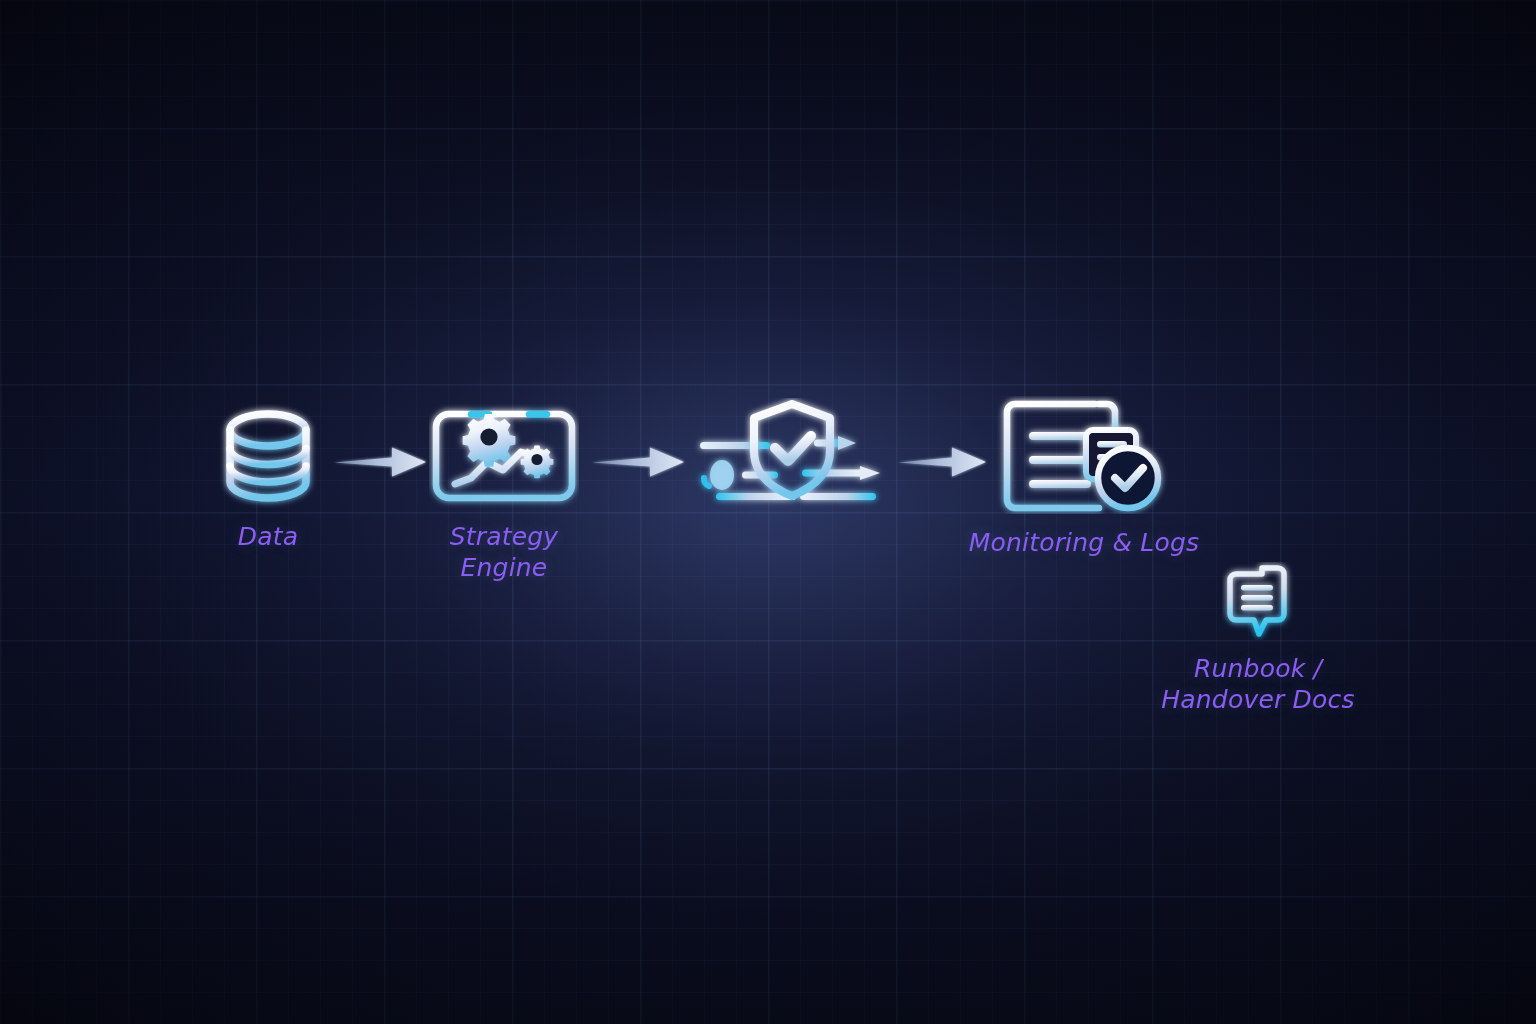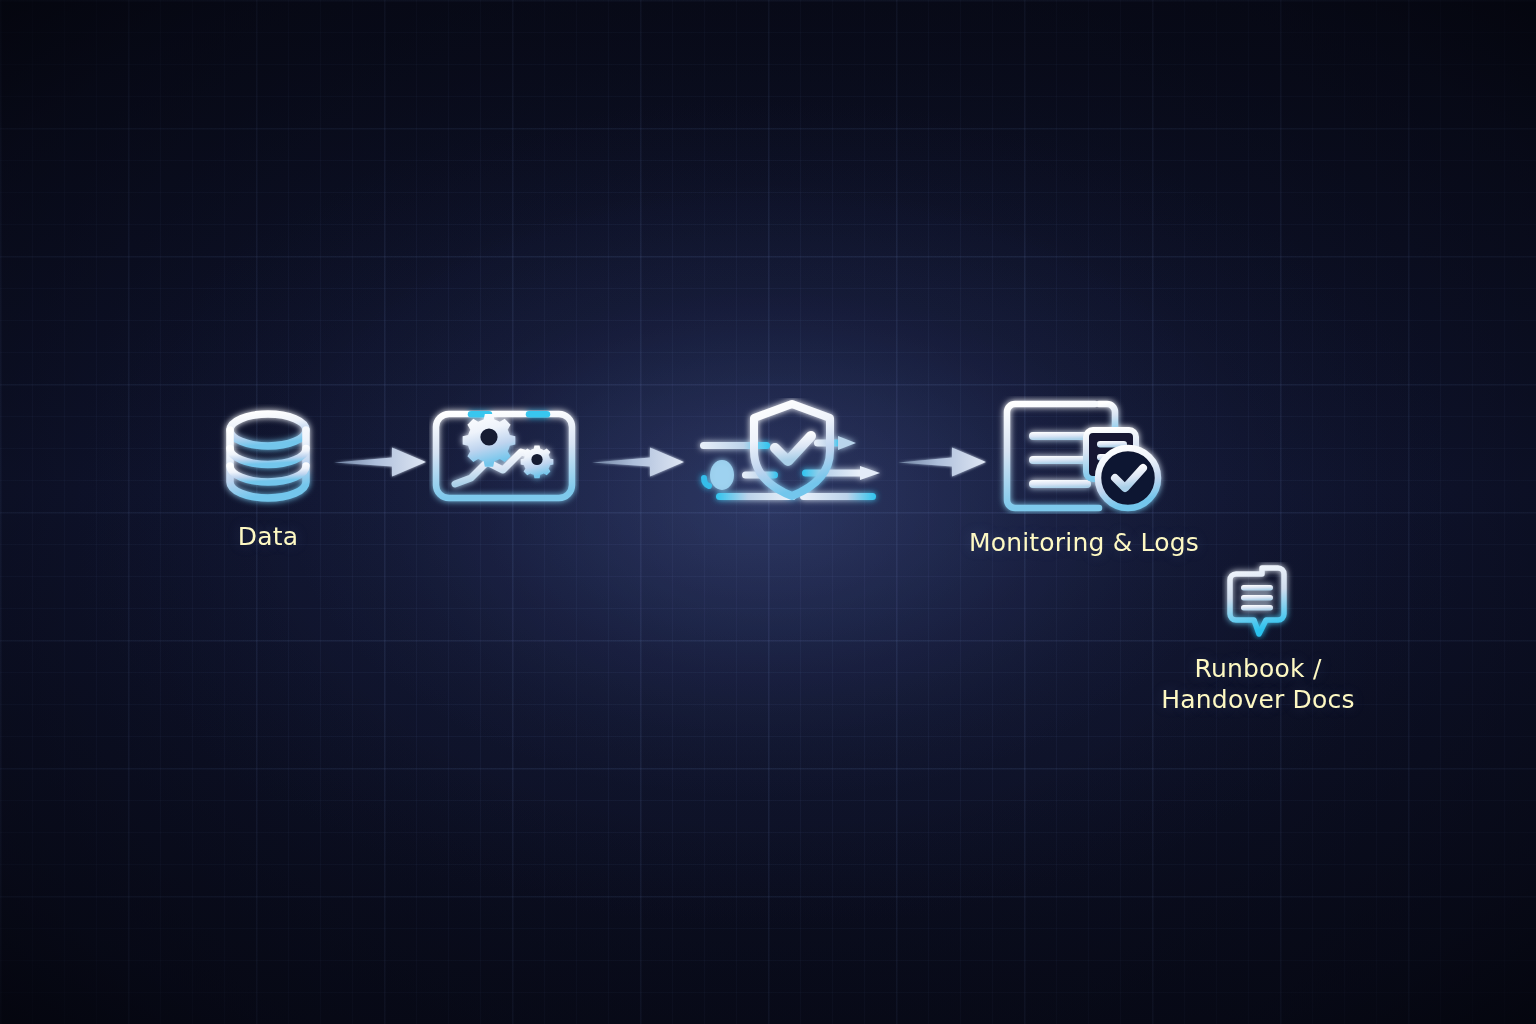"Data" .node .label { color: #fef9c3 -> #8b5cf6; font-style: none -> italic }
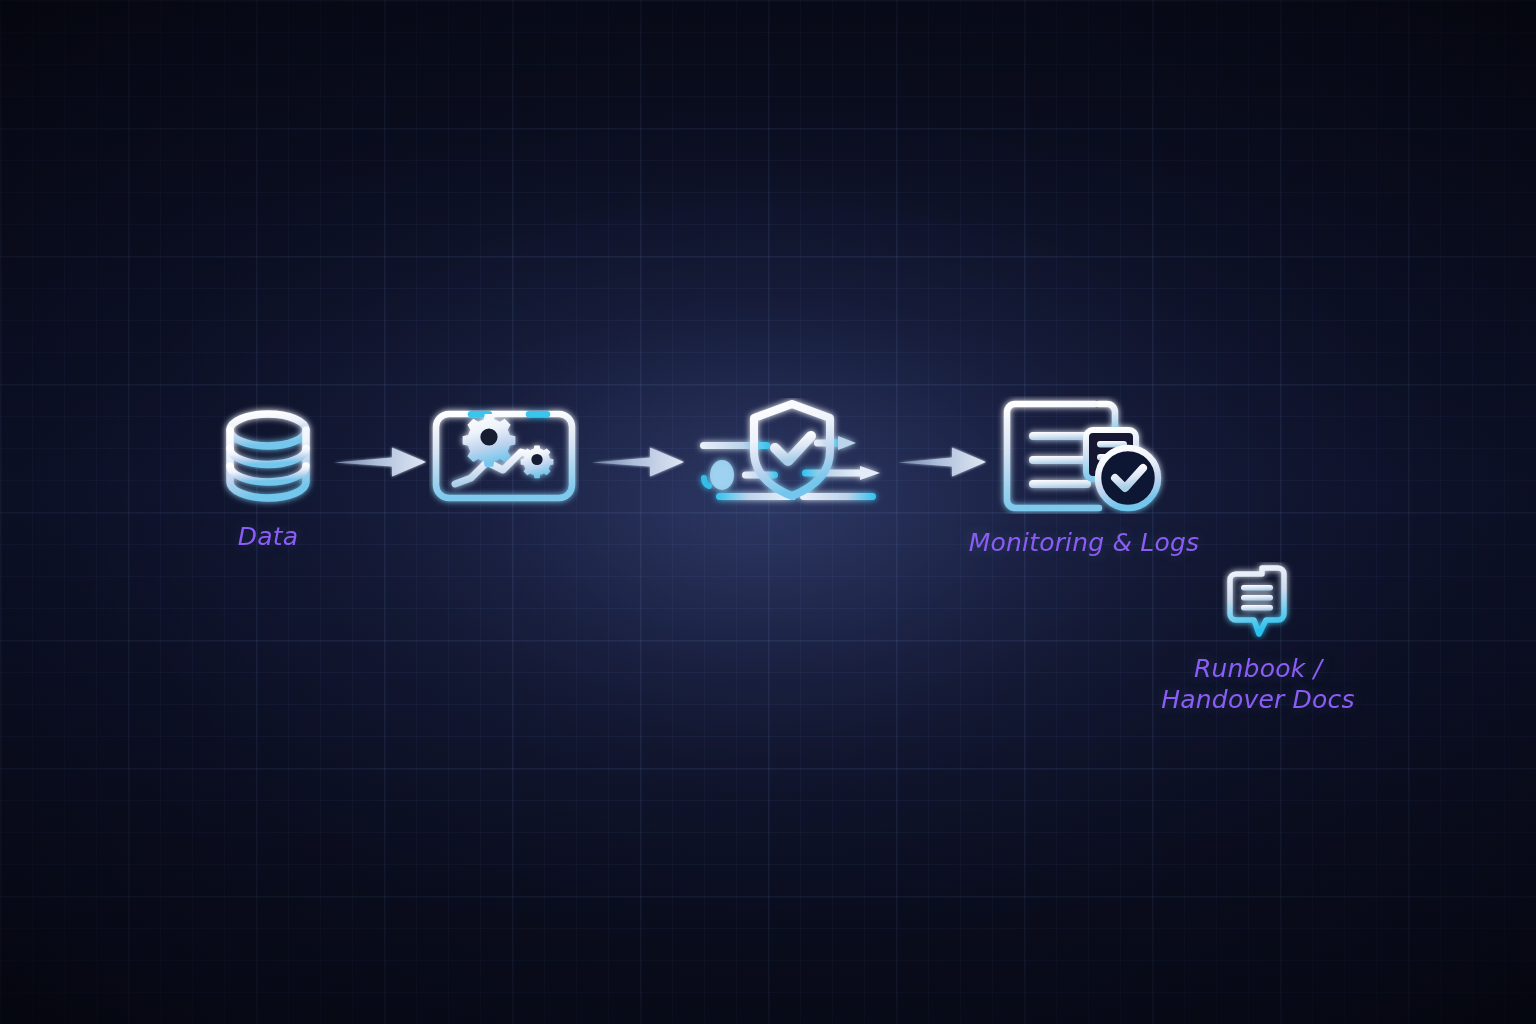"Strategy Engine" span.label { html: none -> <span>Strategy Engine</span> }
